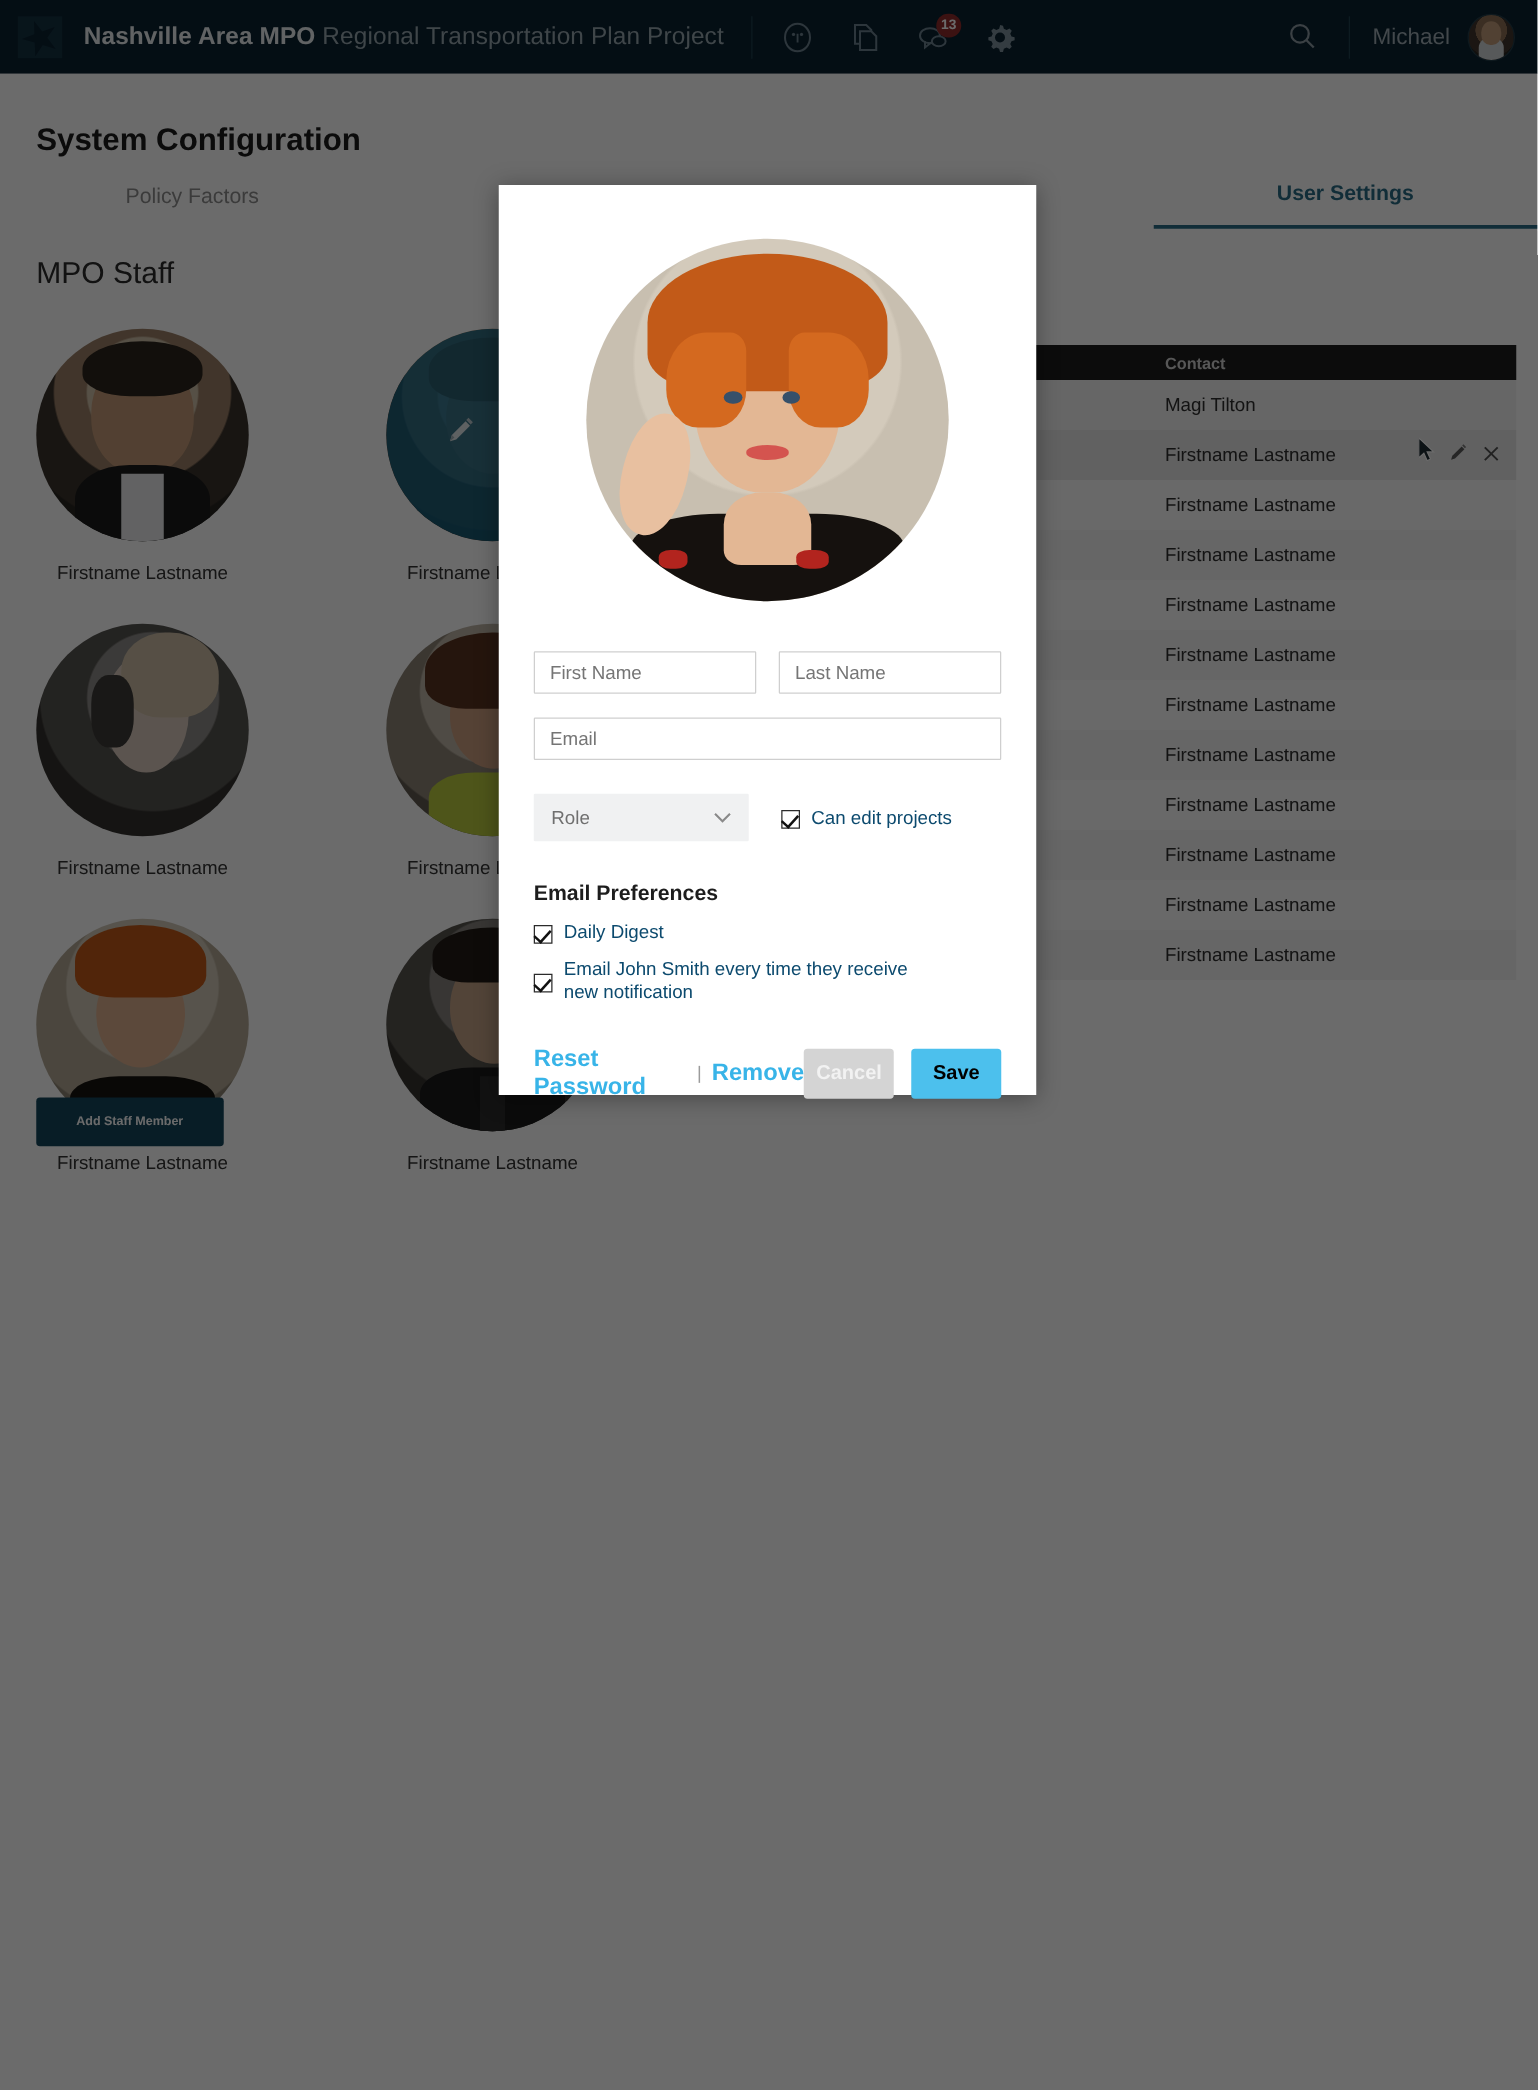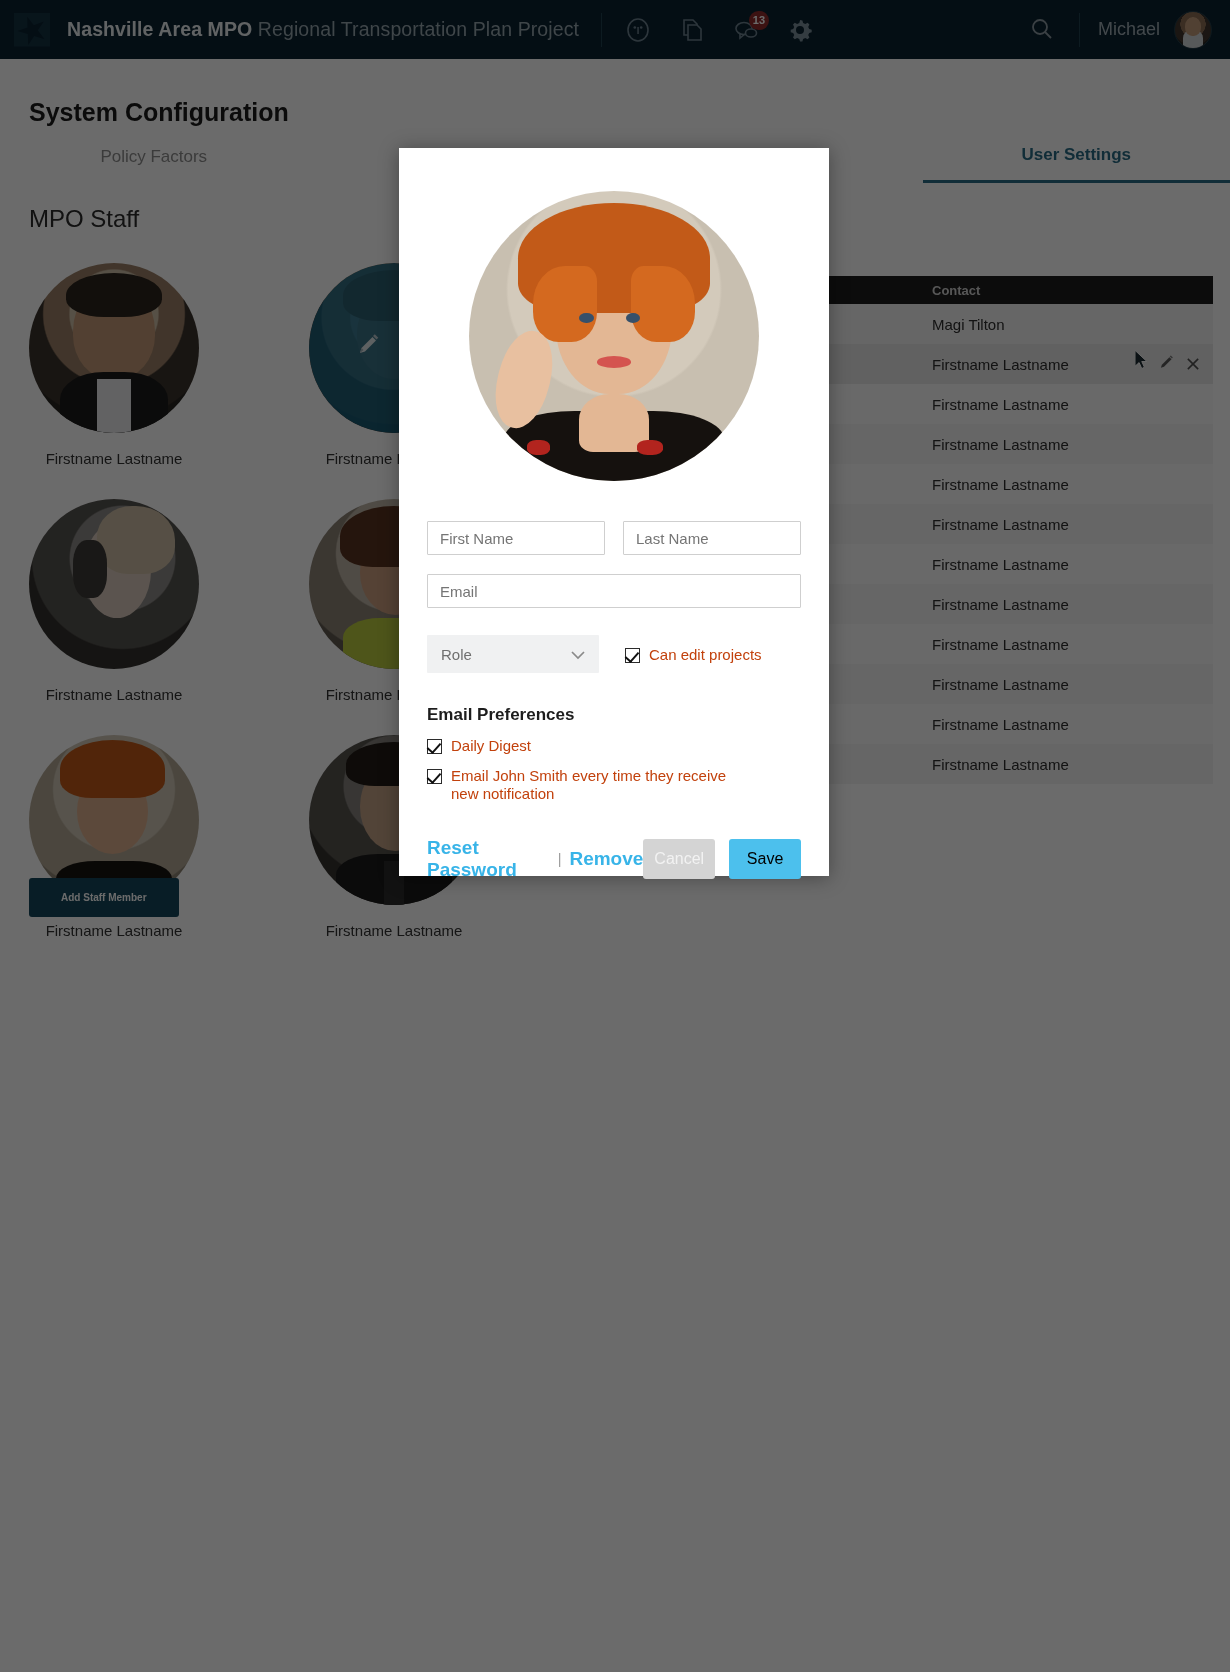"Can edit projects" .chk { align-items: flex-start -> center; color: #c2410c -> #0c4a6e }
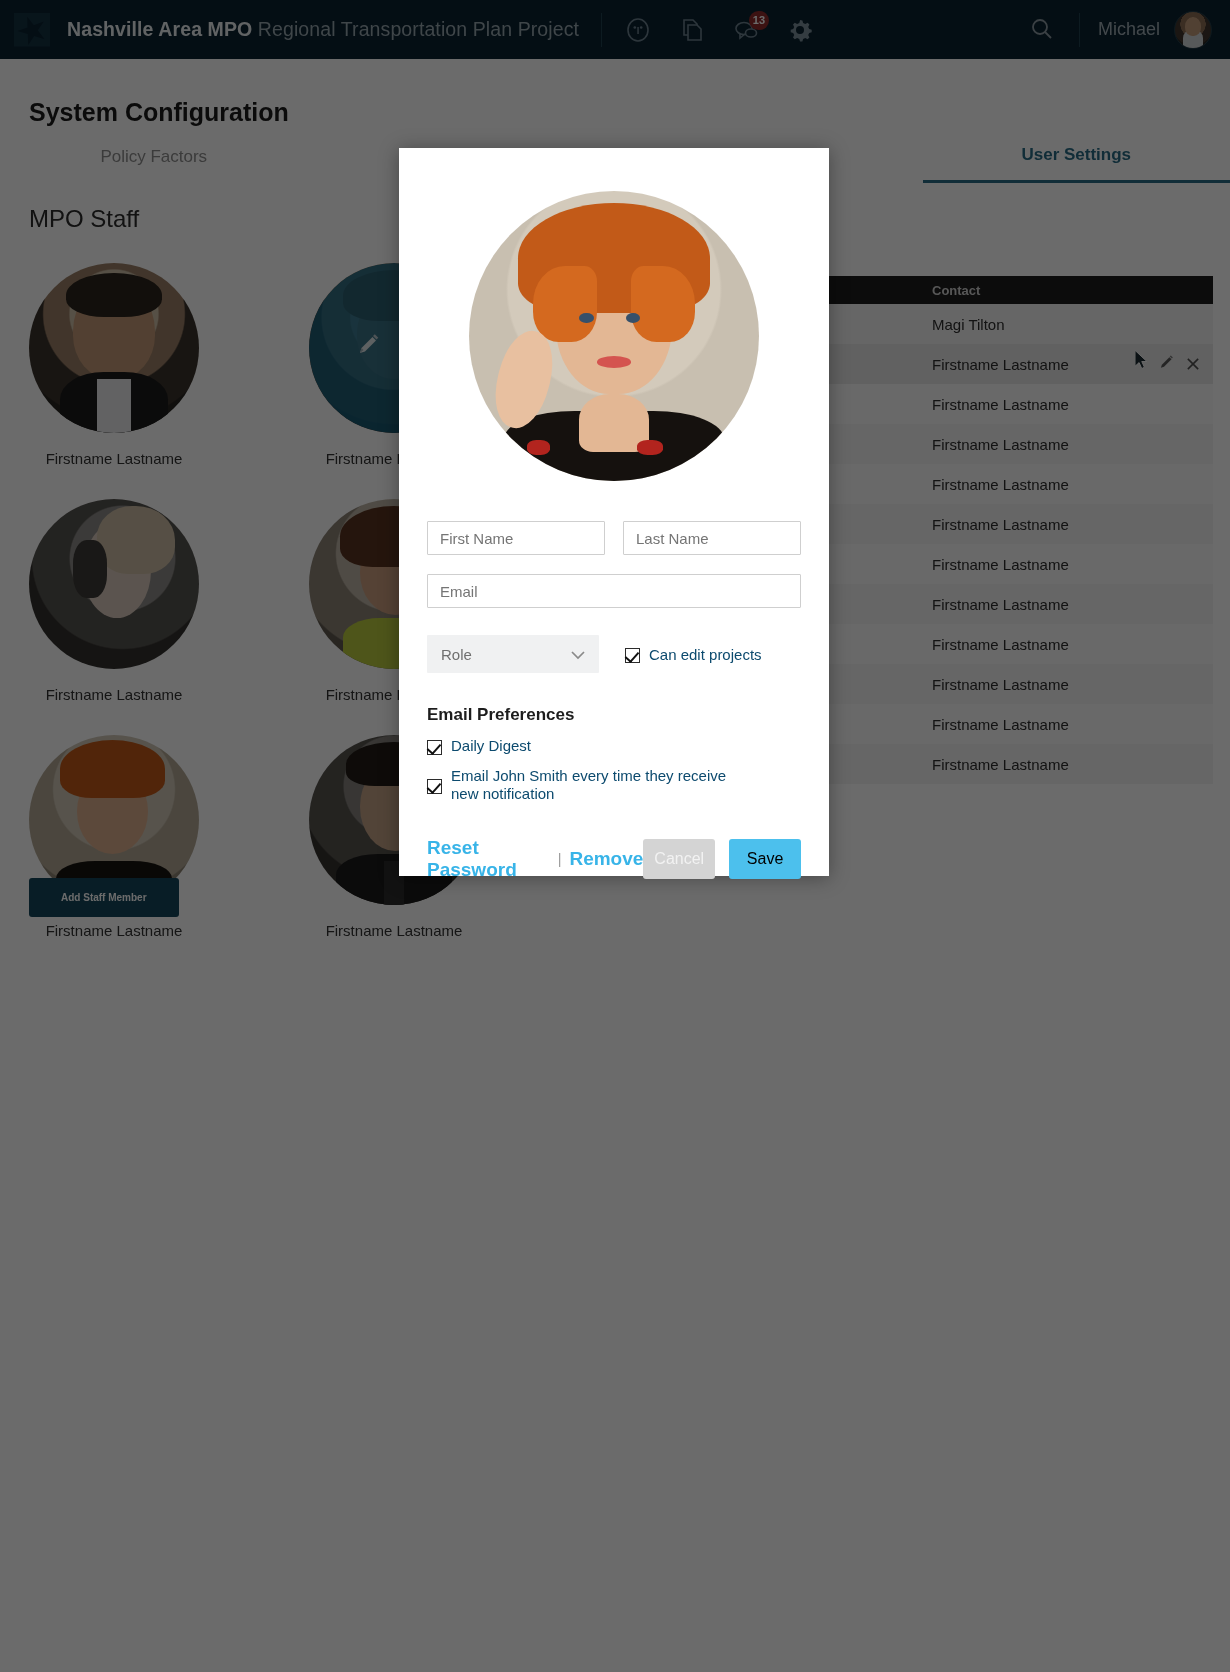"Cancel" .btn { font-weight: normal -> bold }
